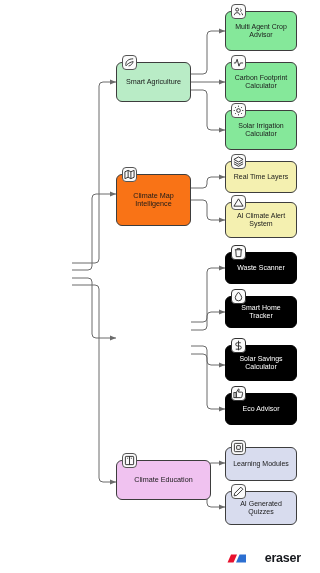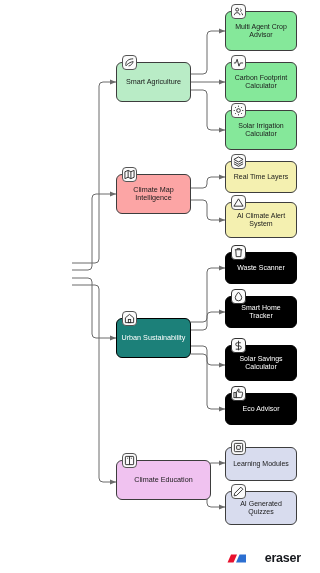"Climate Map Intelligence" div.node { background: #fca5a5 -> #f97316; height: 40px -> 52px }
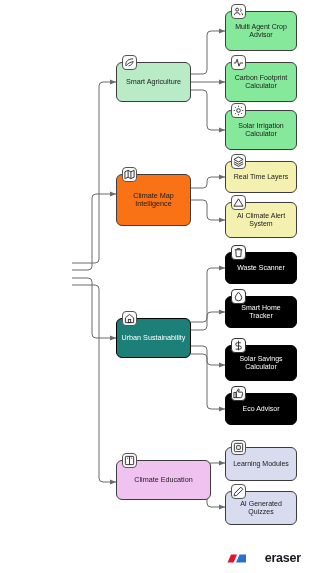"Urban Sustainability" div.node { html: <div> <span> <svg> <path></path> <rect></rect> </svg> </span> <span>Urban Sustainability</span> </div> -> none }
